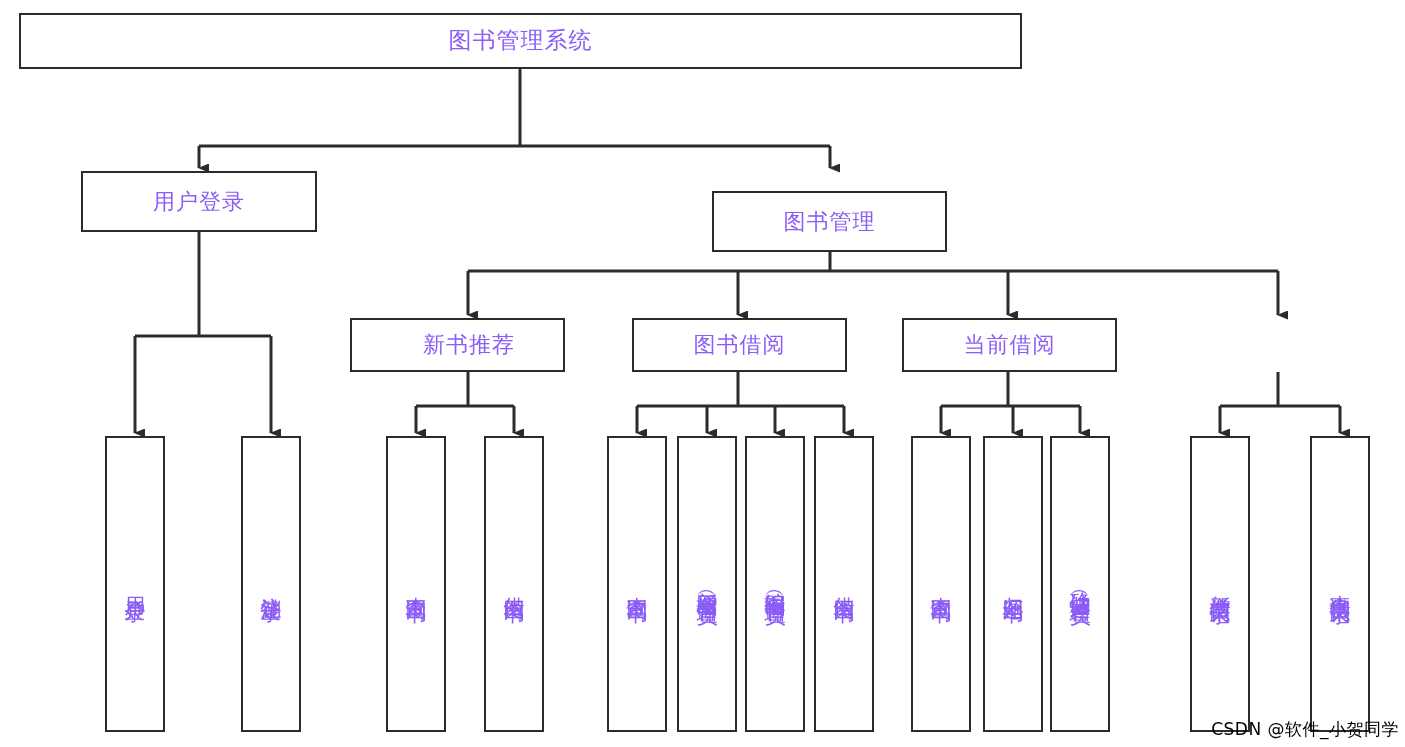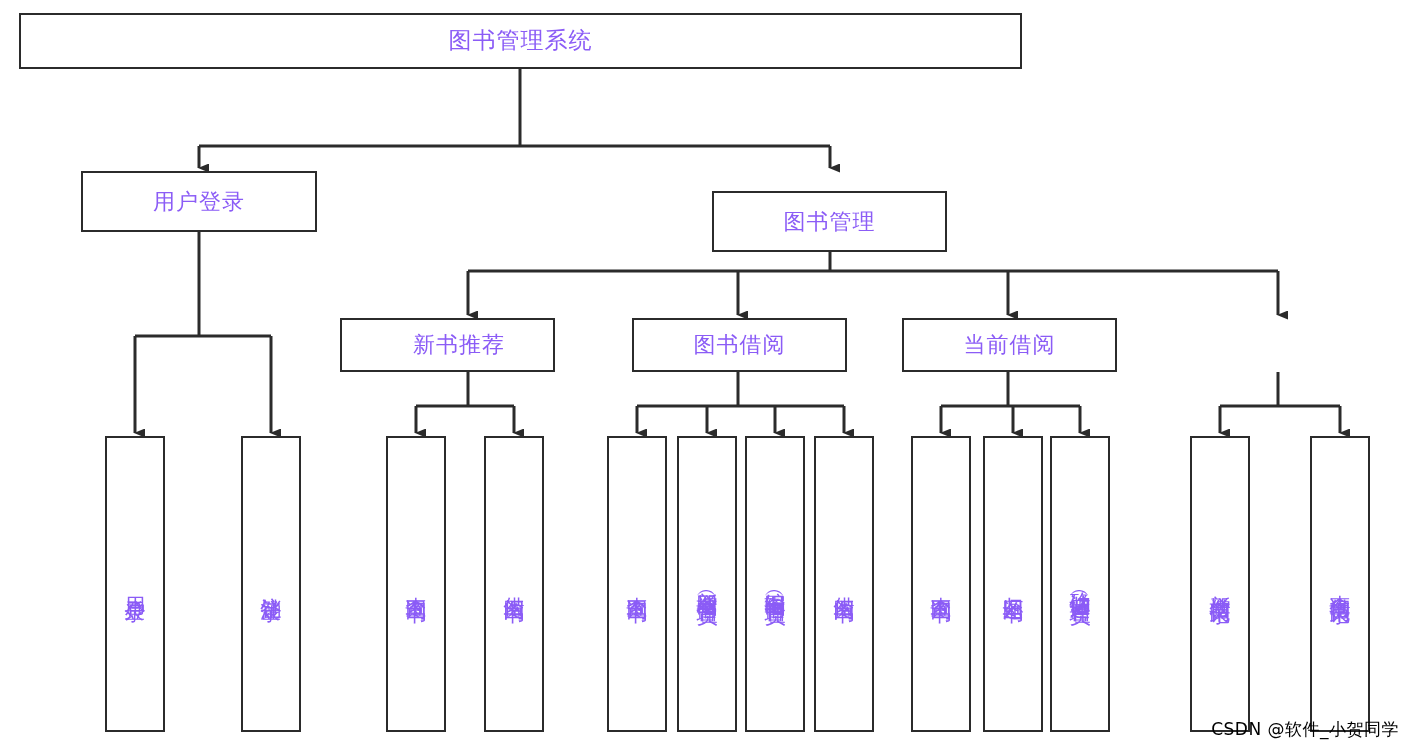"新书推荐" div.node { left: 340px -> 350px }
